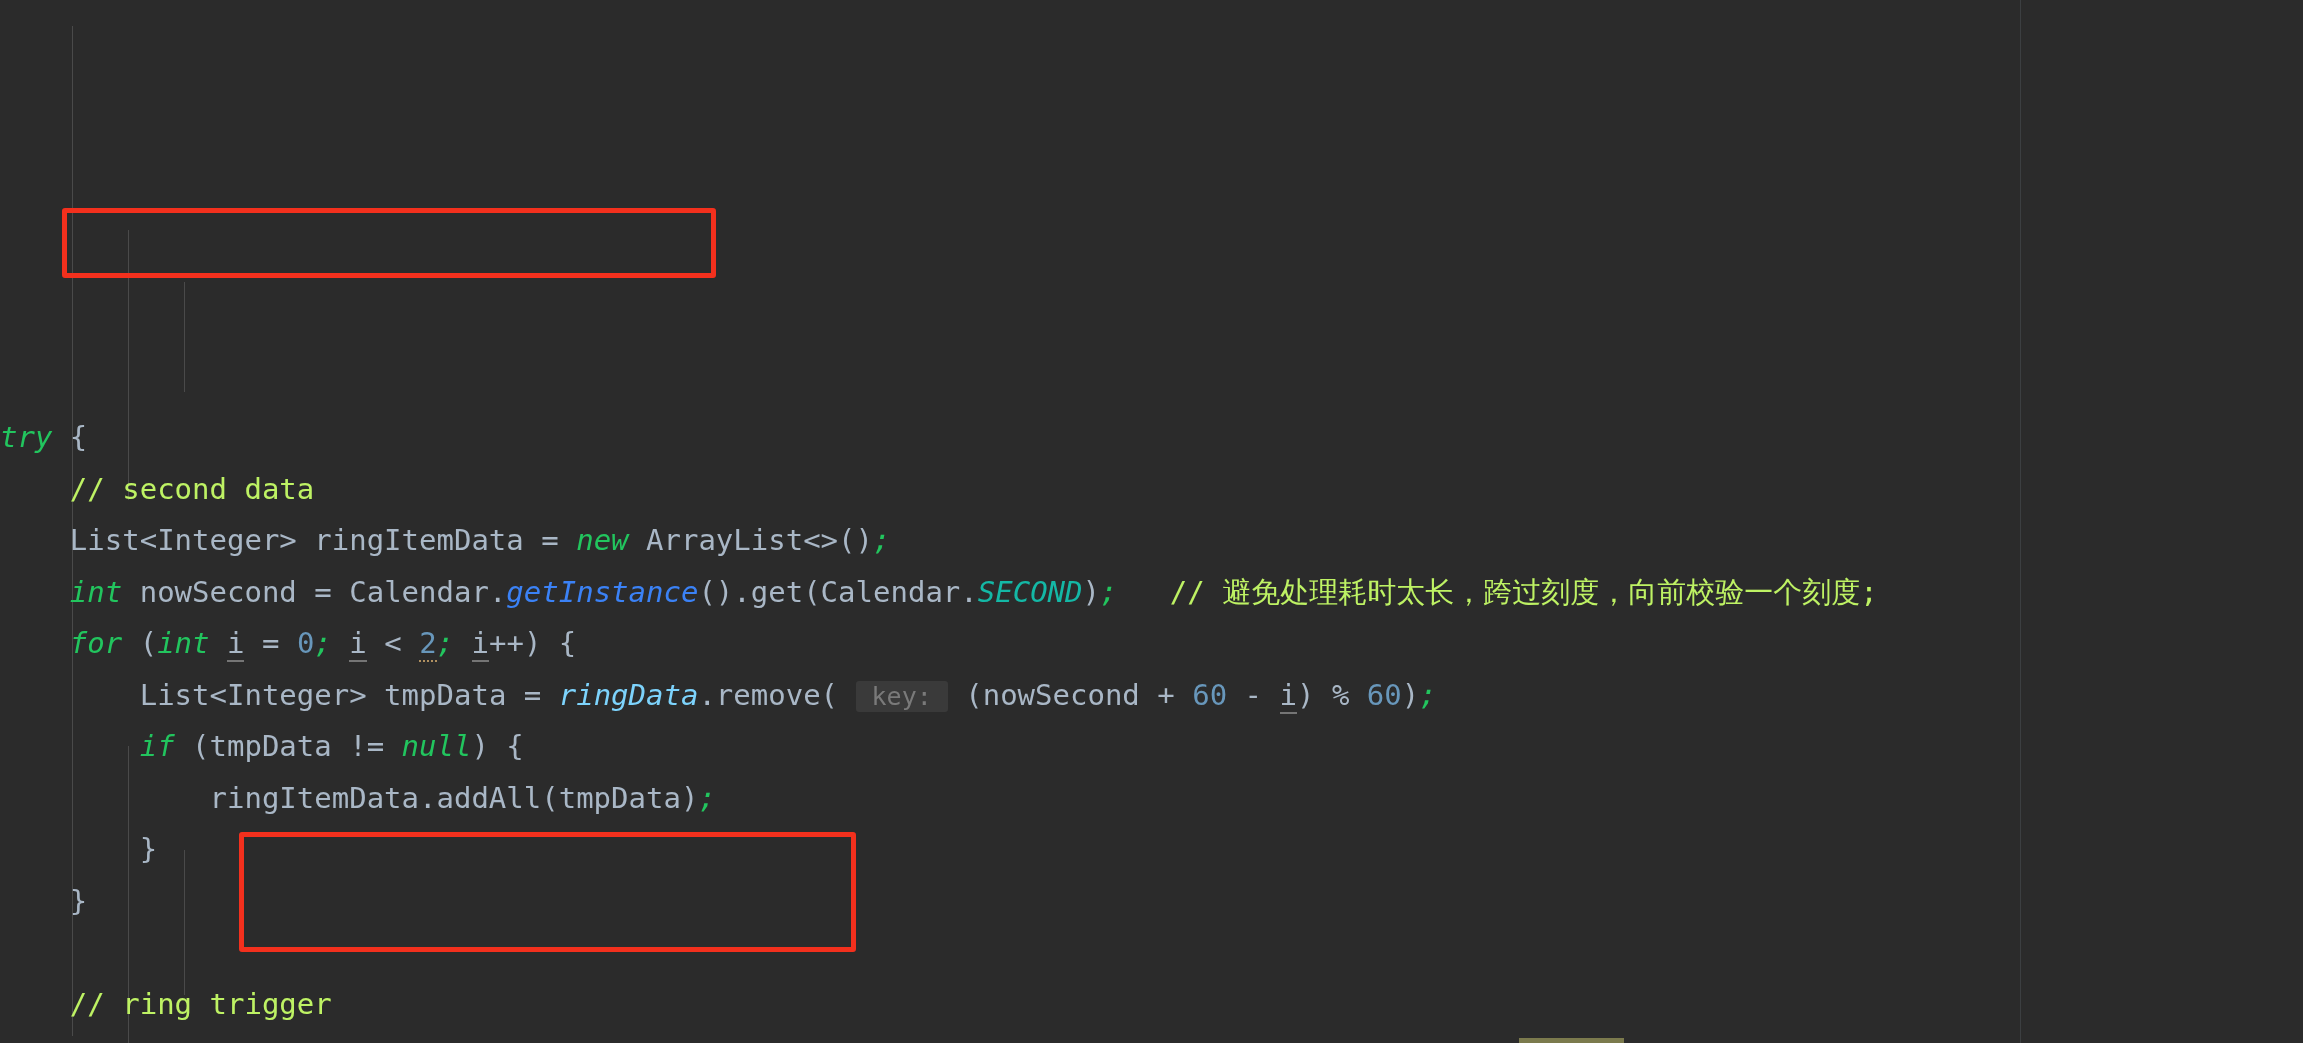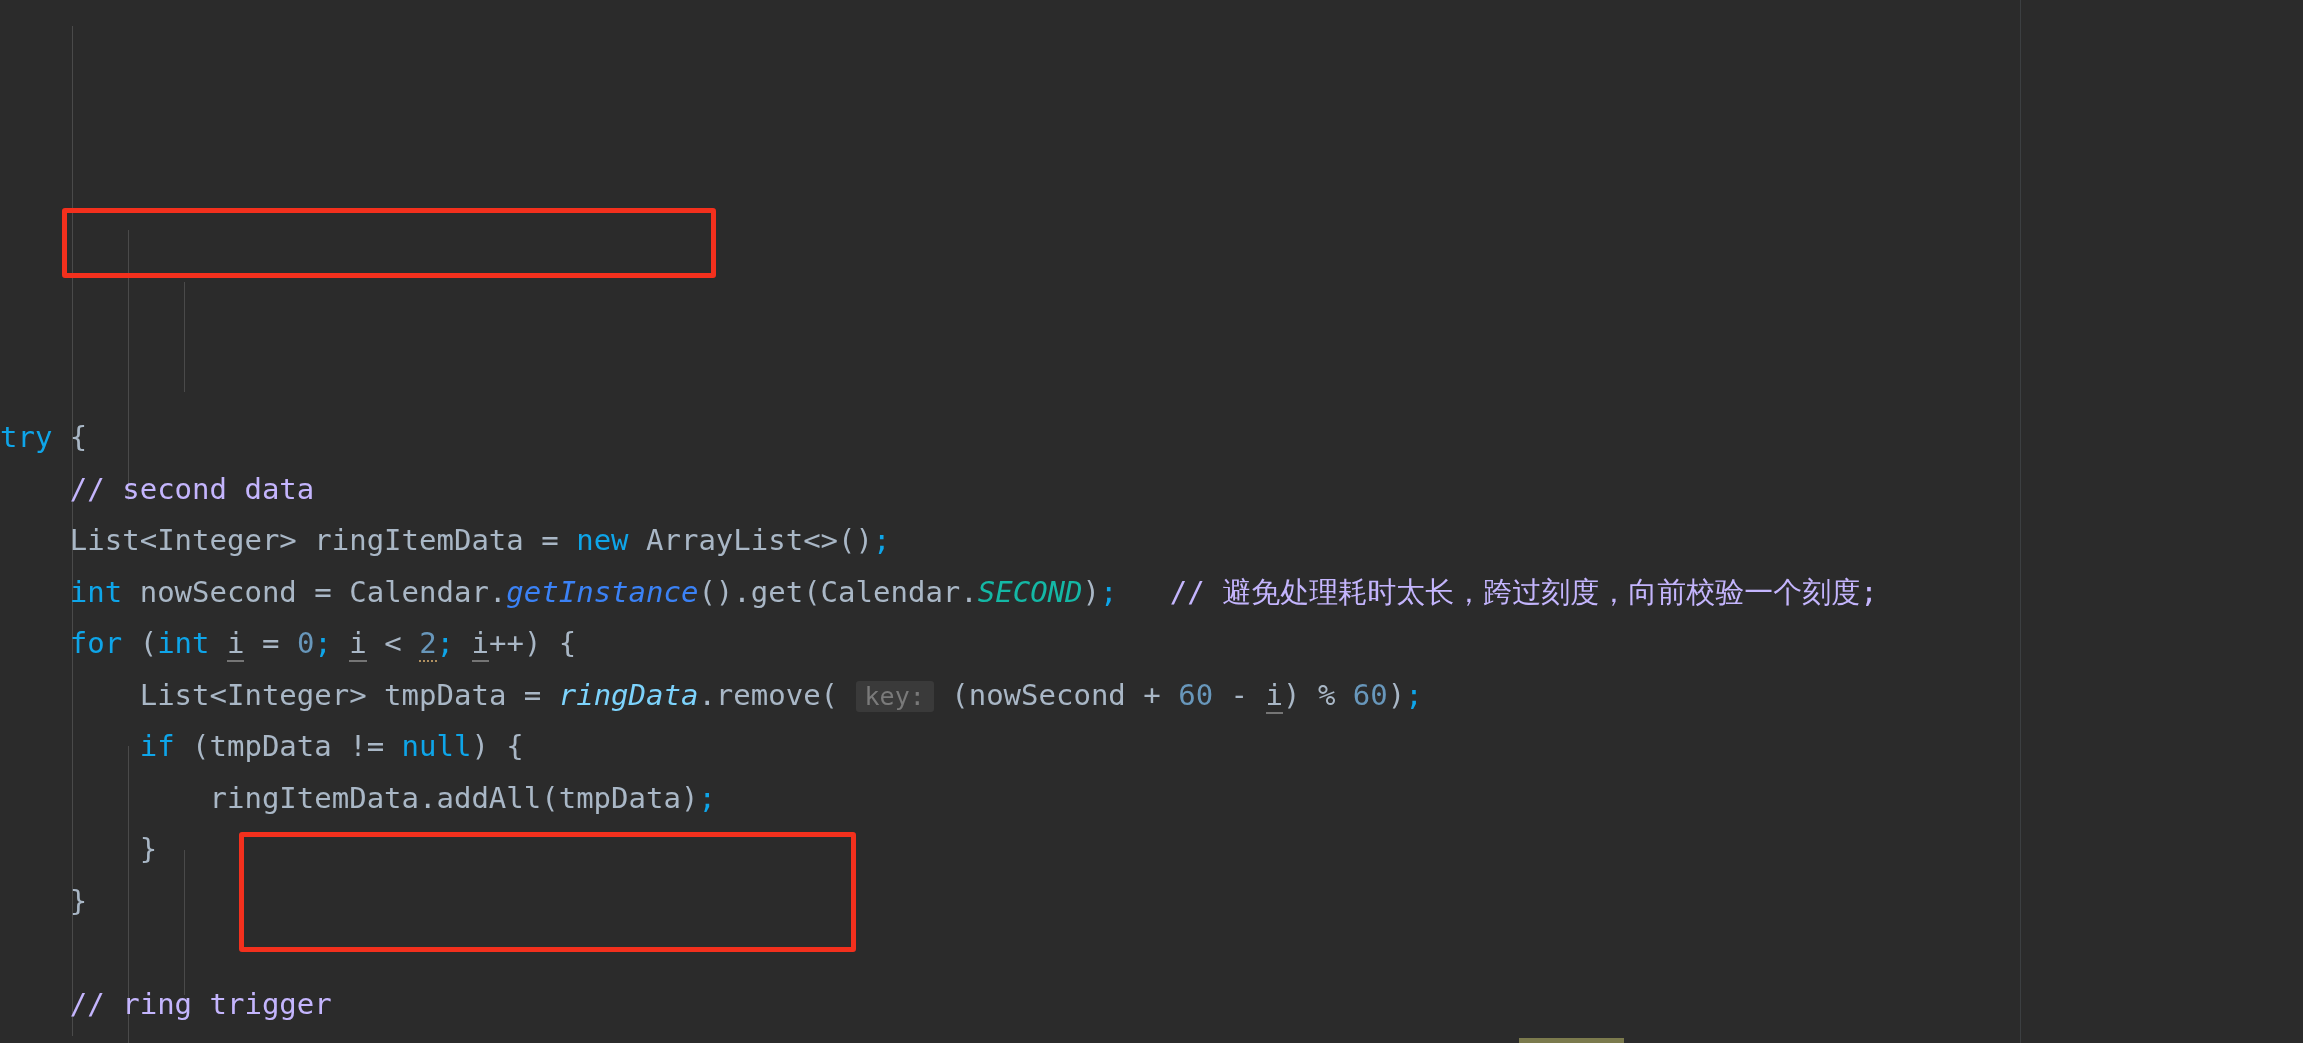"try" .kw { color: #0ea5e9 -> #22c55e; font-style: none -> italic }
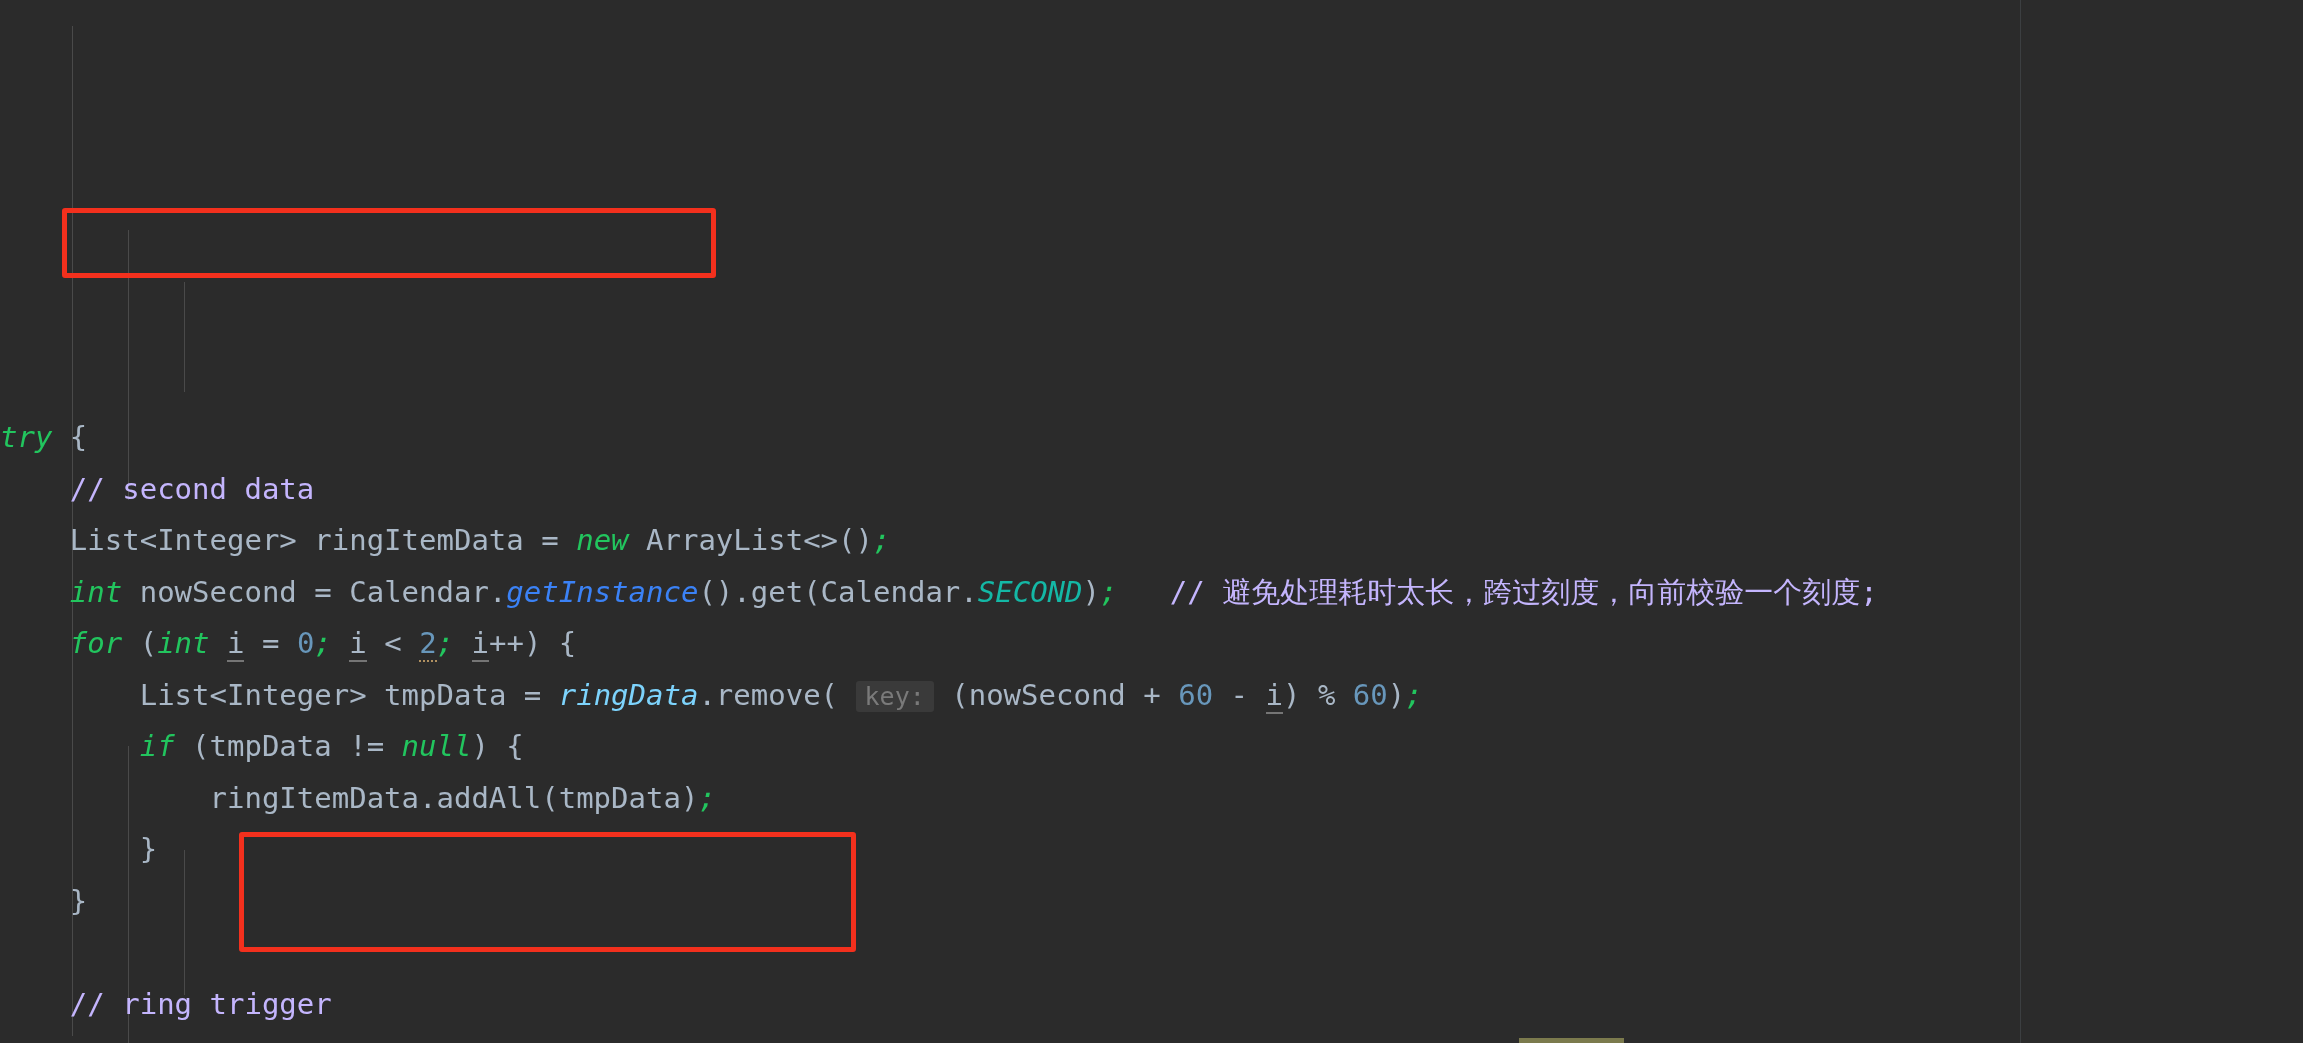"// second data" .cmt { color: #c4b5fd -> #bef264 }
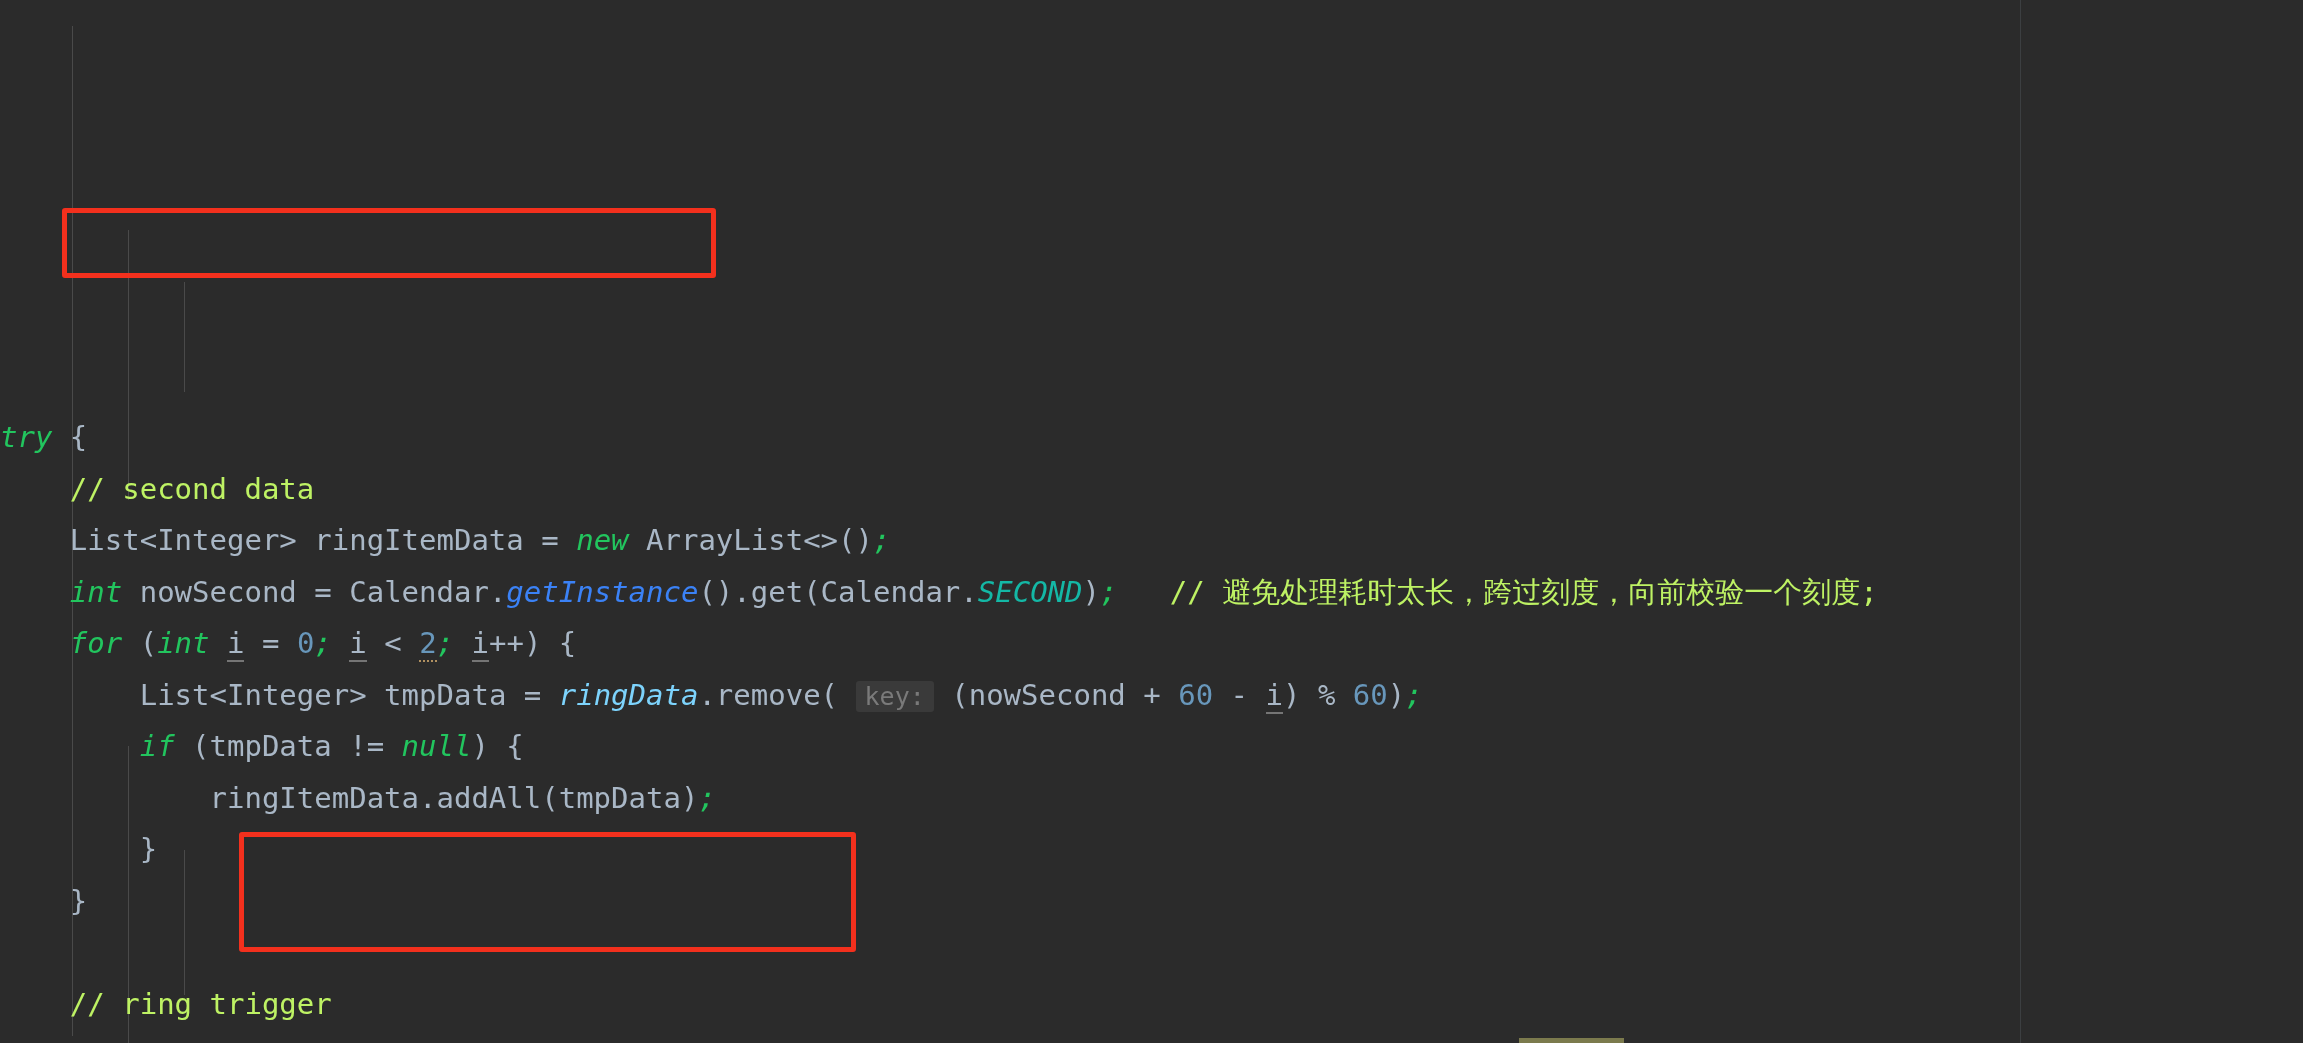"key:" .hint { padding: 1px 9px -> 1px 16px }
